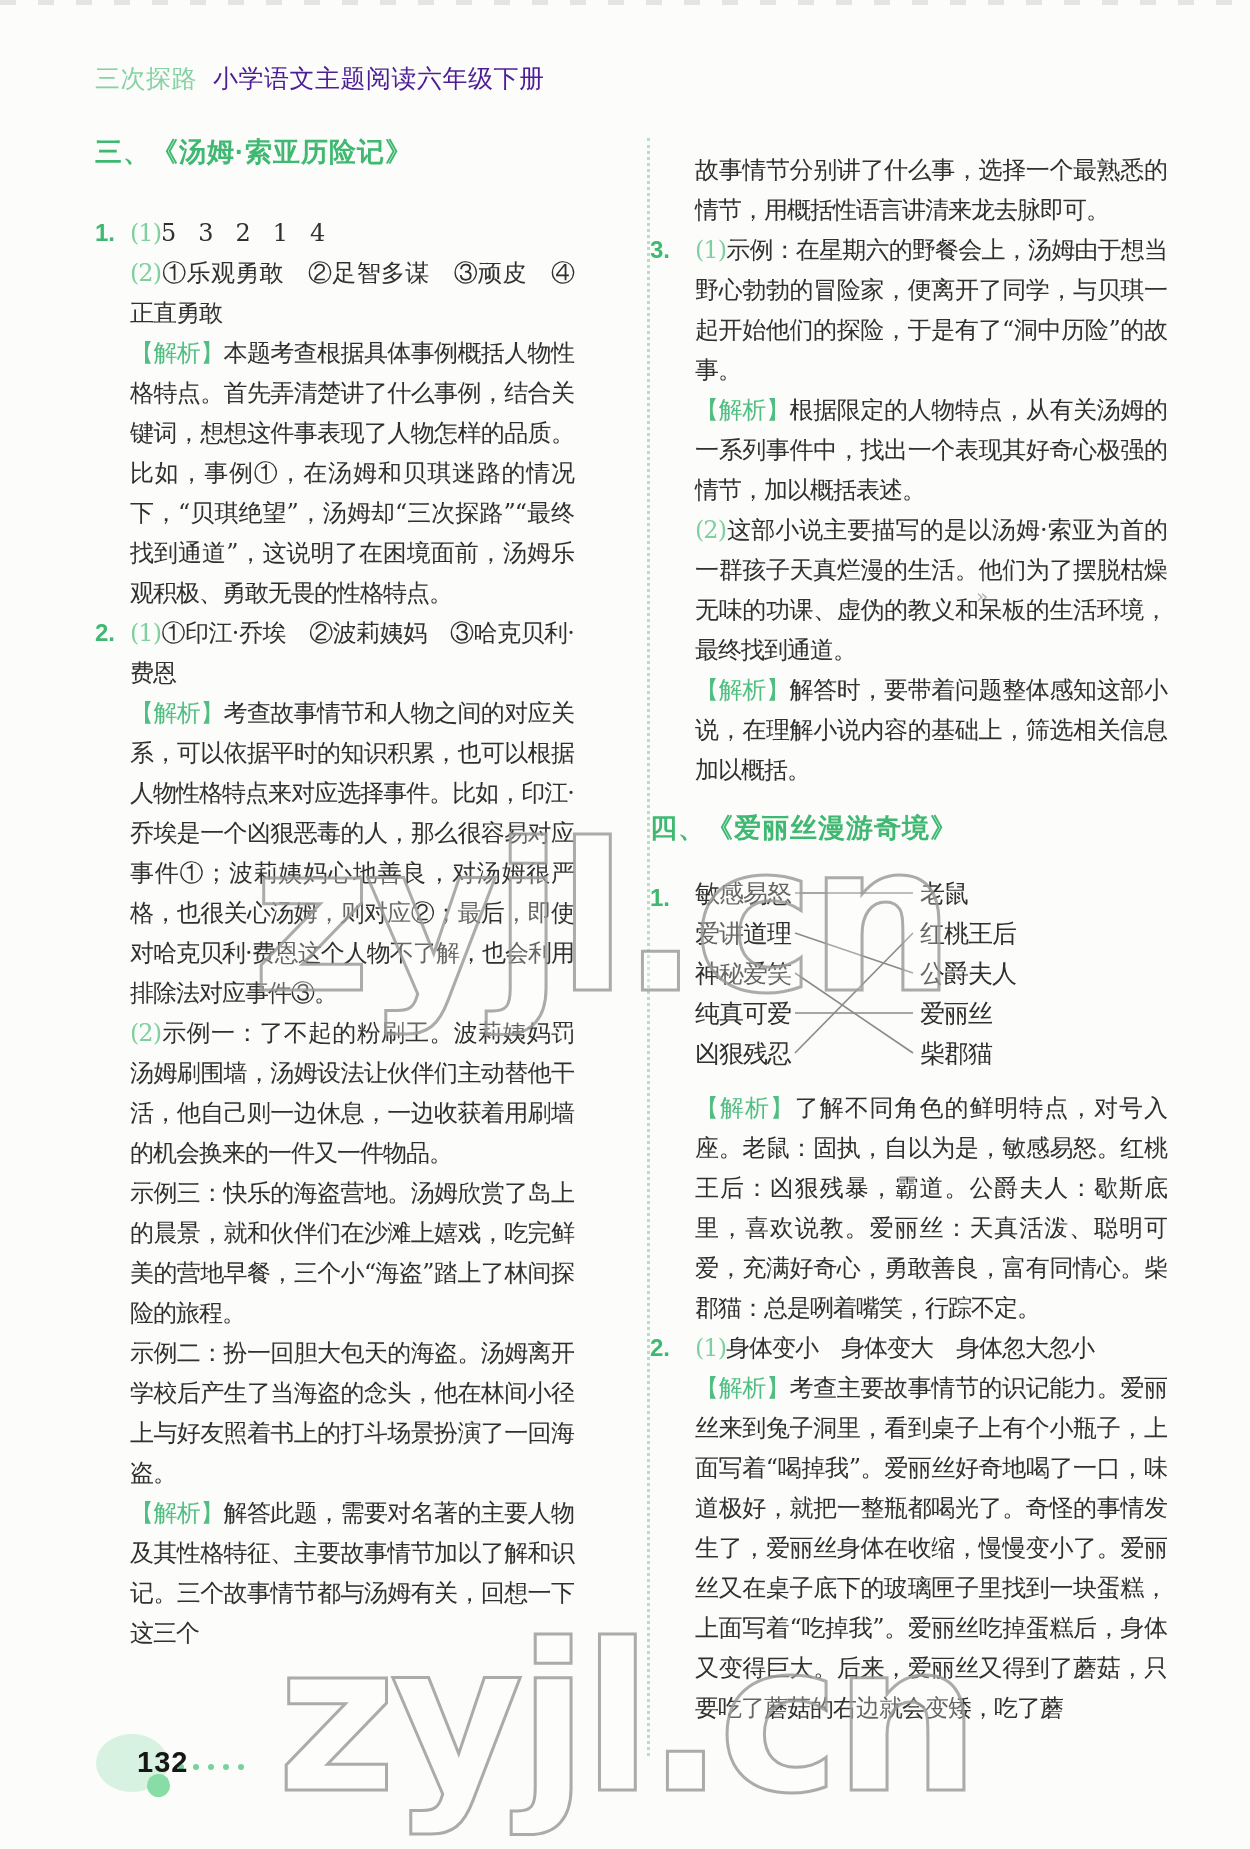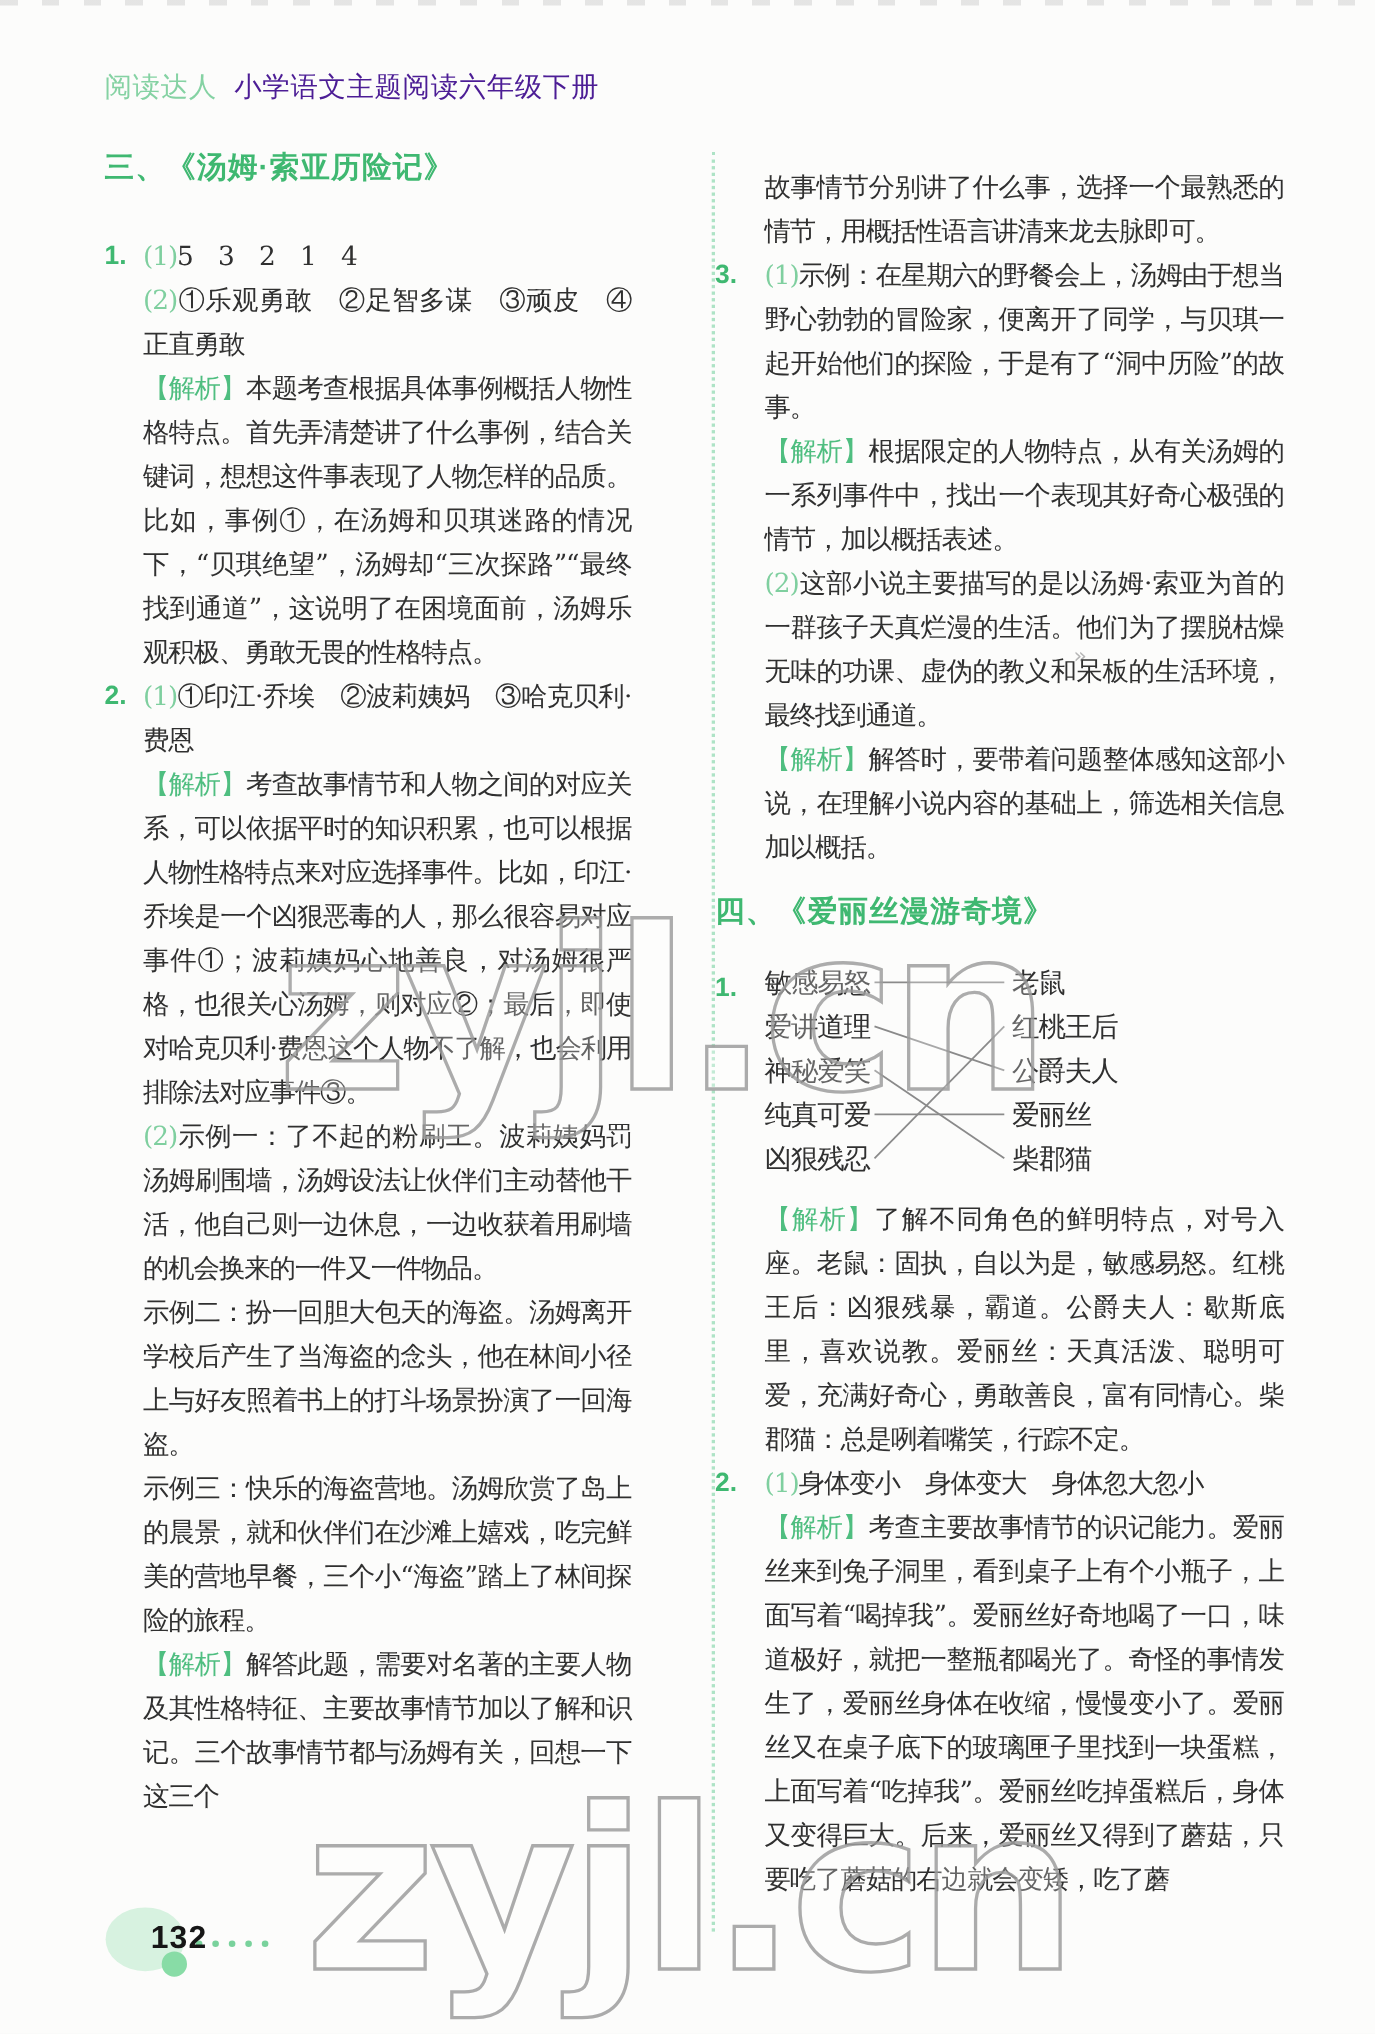"阅读达人" span.brand { text: 阅读达人 -> 三次探路 }
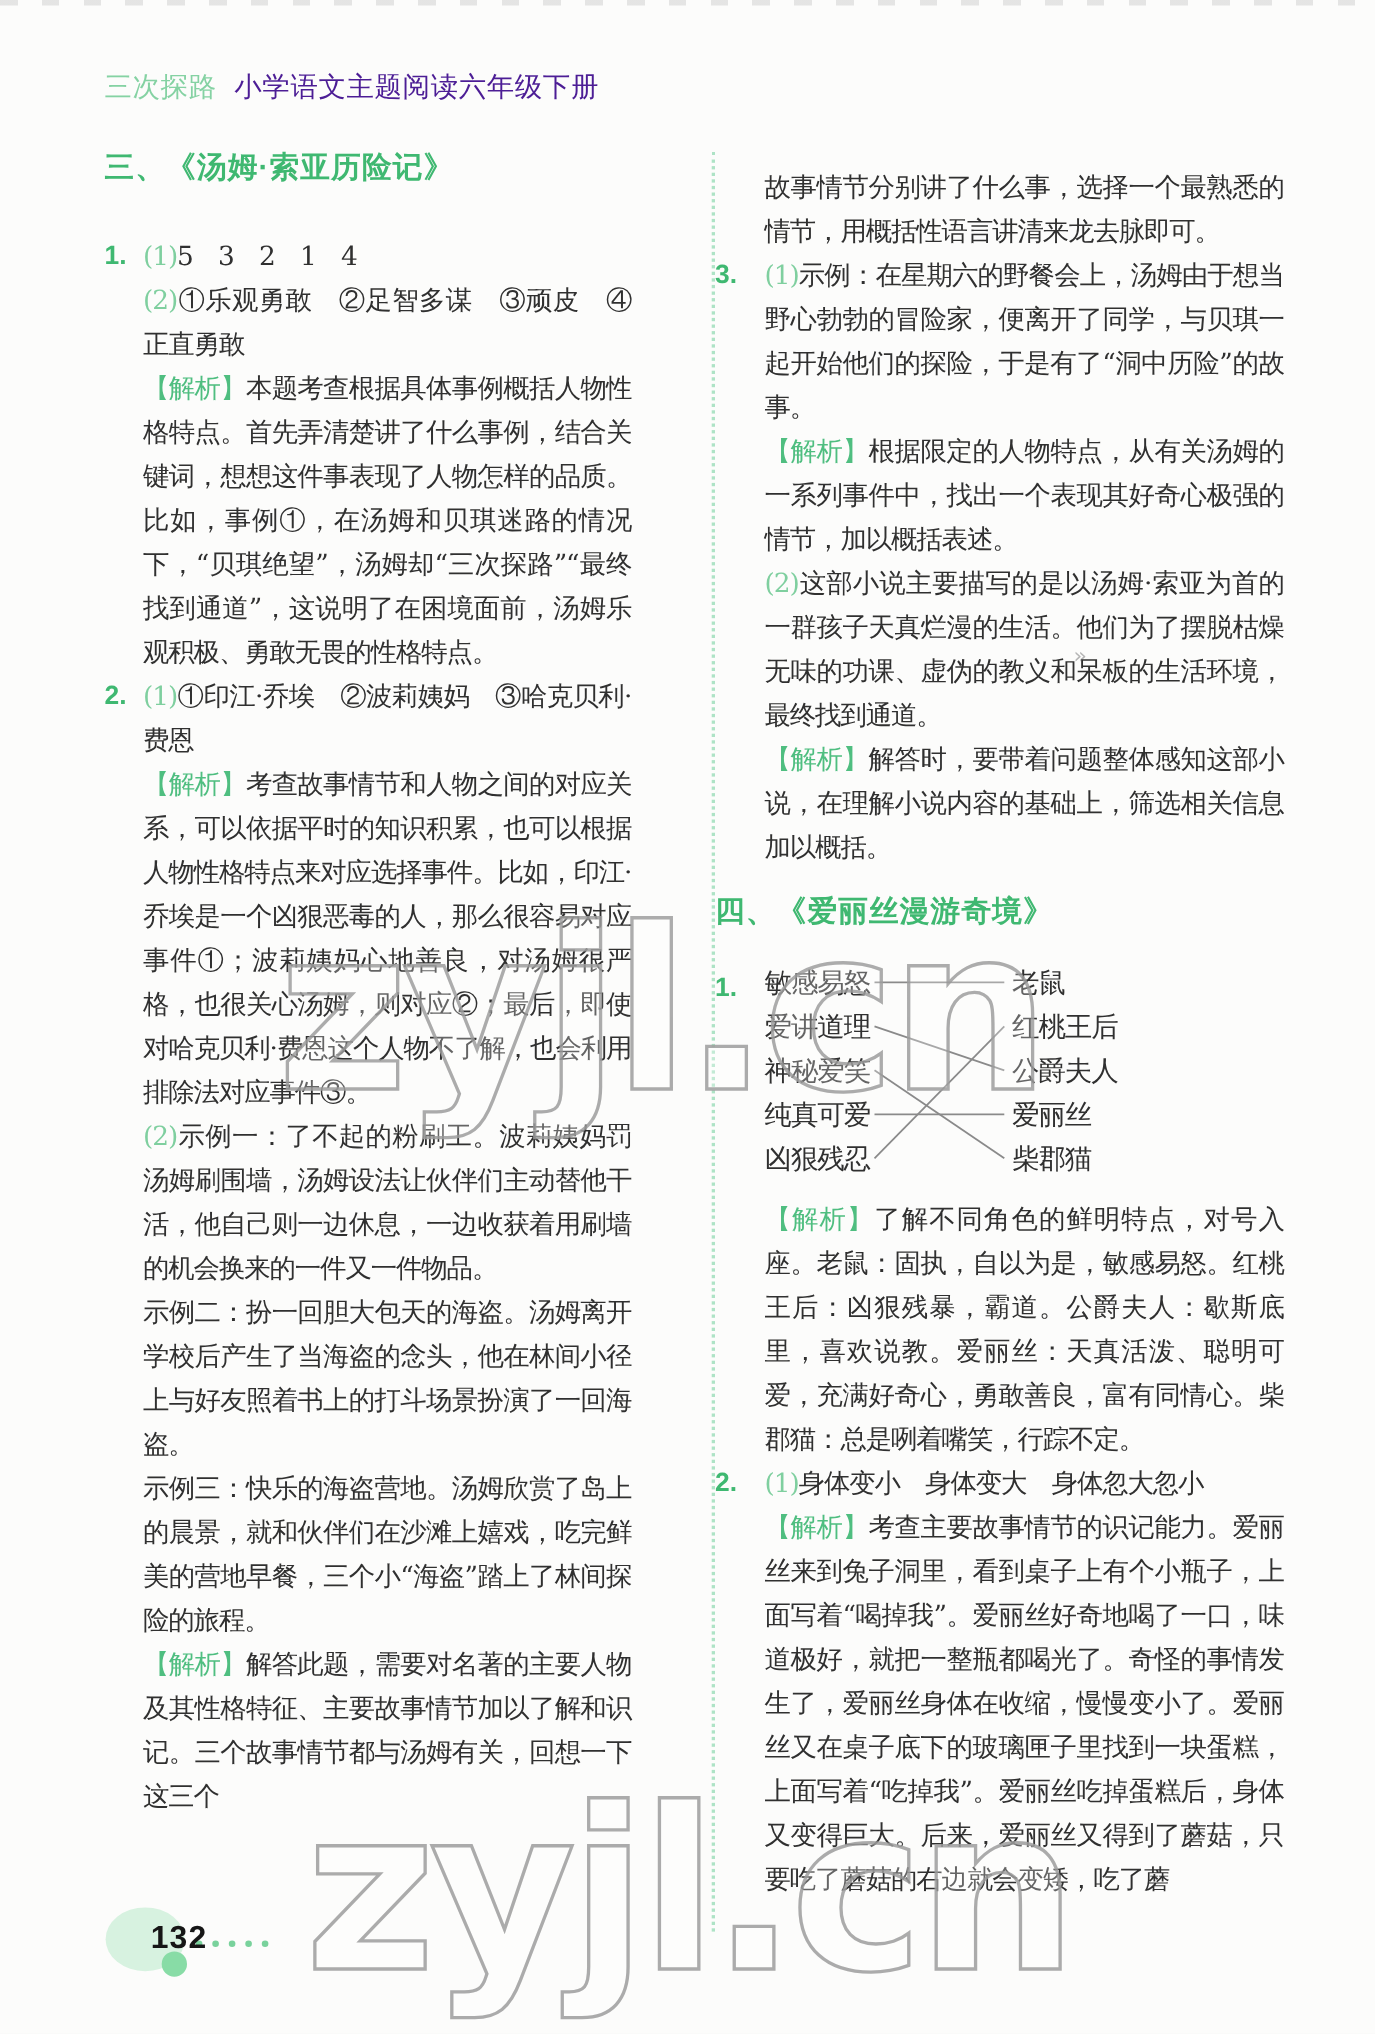"示例二：扮一回胆大包天的海盗。汤姆离开学校后产生了当海盗的念头，他在林间小径上与" p { order: before "示例三：快乐的海盗营地。汤姆欣赏了岛上的晨景，就和伙伴们在沙滩上嬉戏，吃完鲜美的" -> after "示例三：快乐的海盗营地。汤姆欣赏了岛上的晨景，就和伙伴们在沙滩上嬉戏，吃完鲜美的" }
